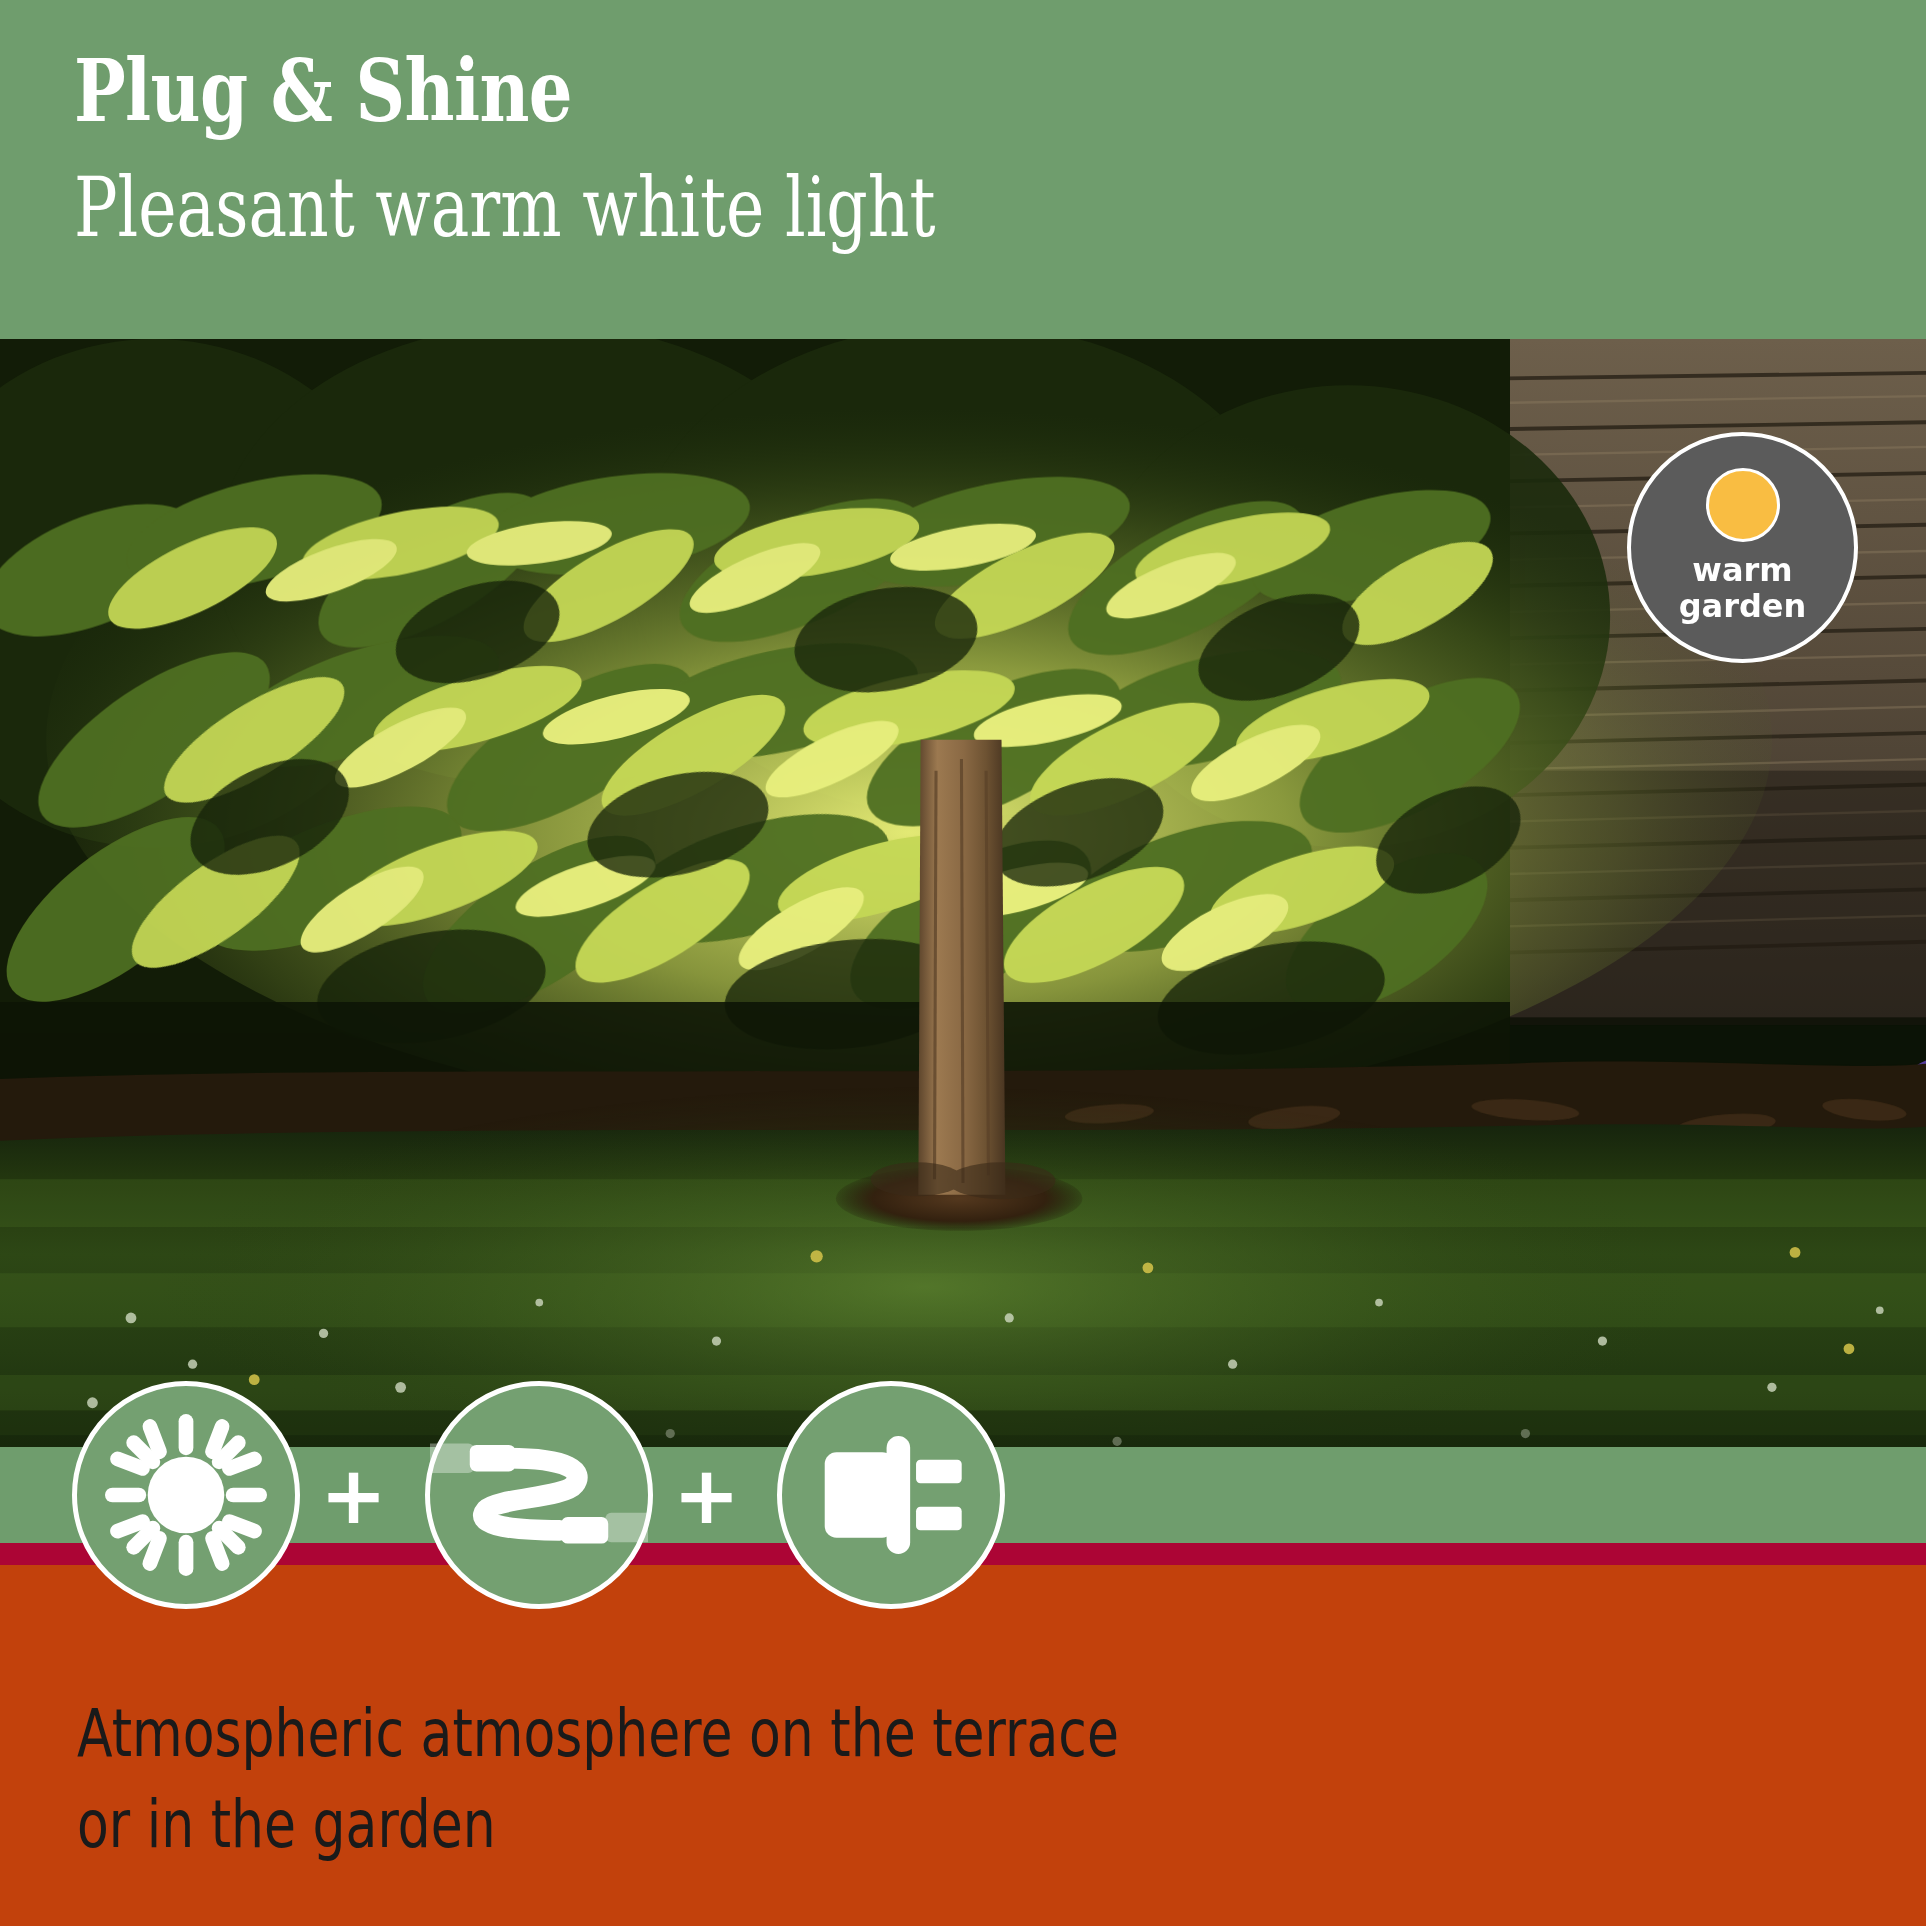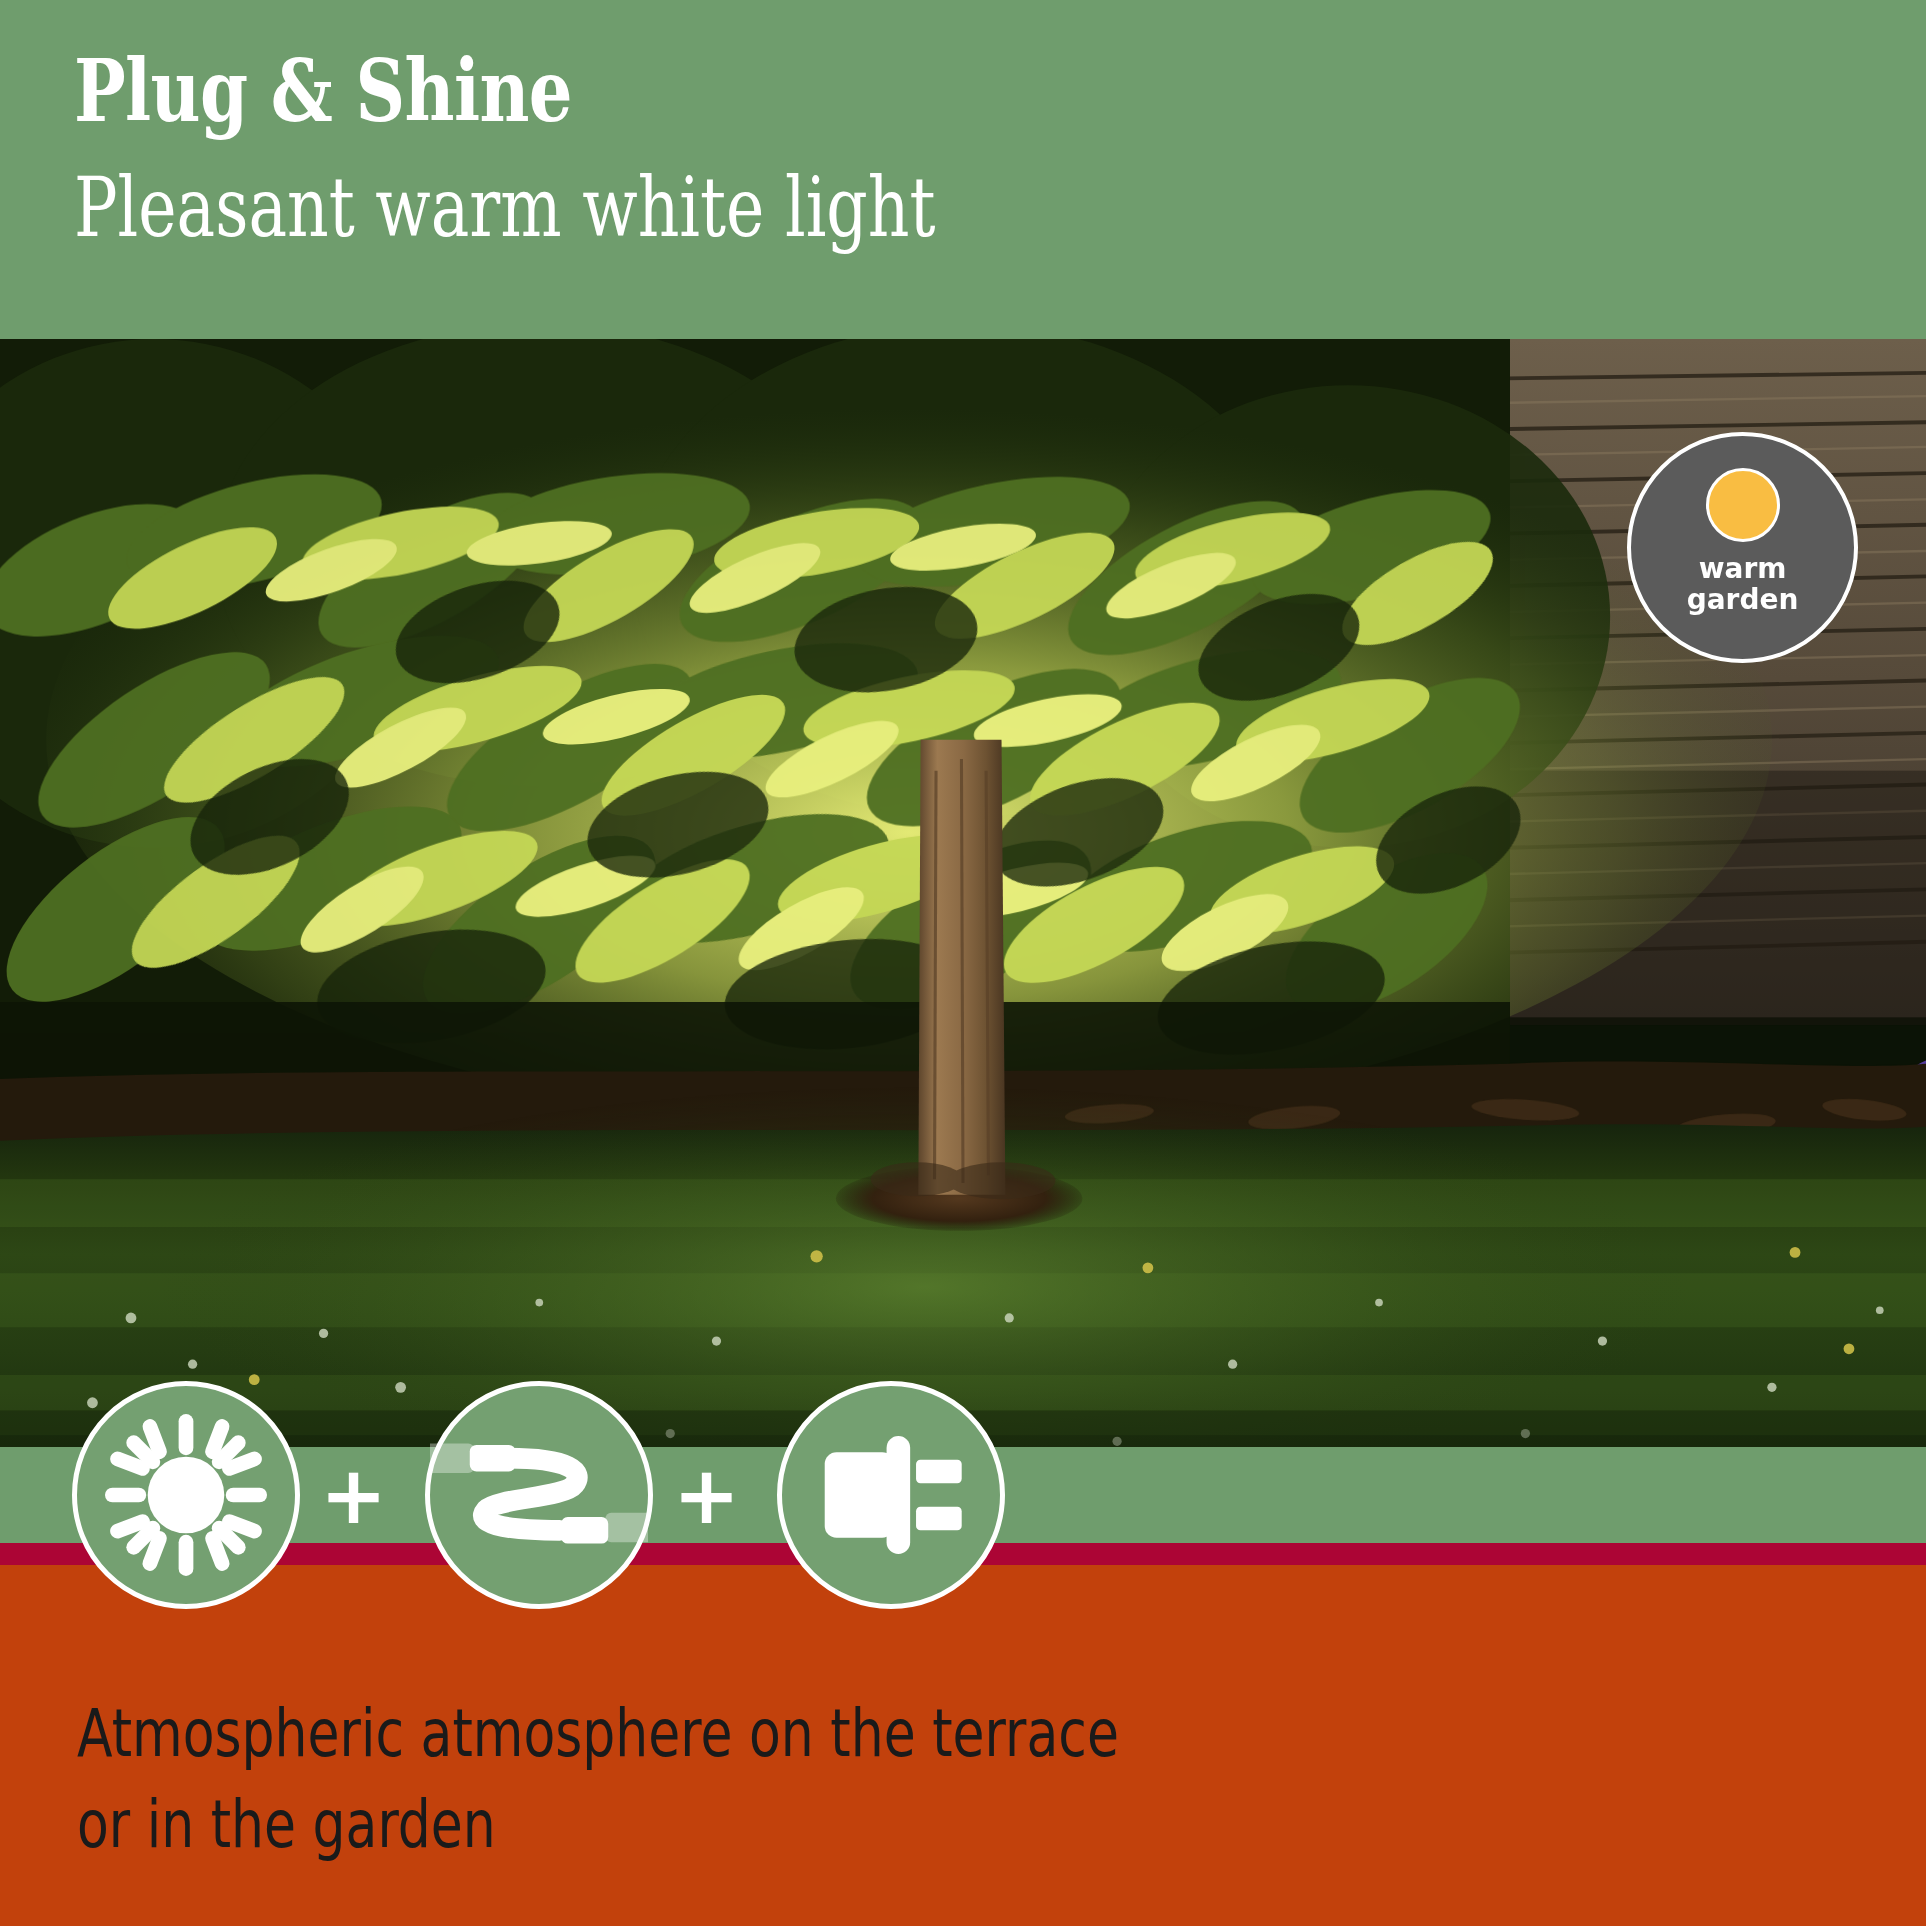"warm" .badge-text { font-size: 28px -> 32px }
